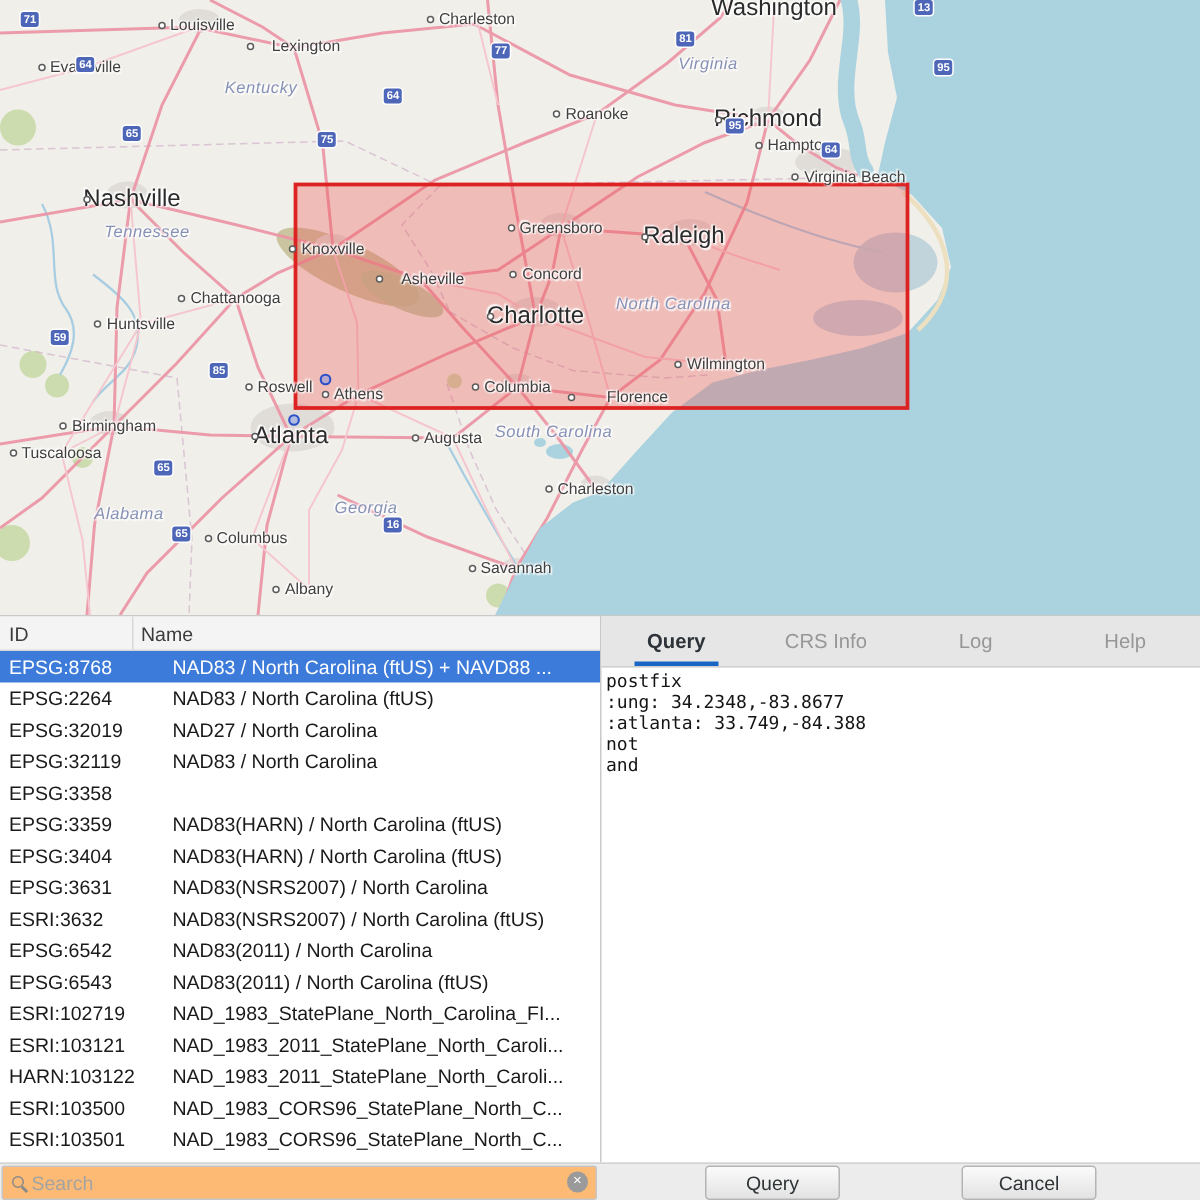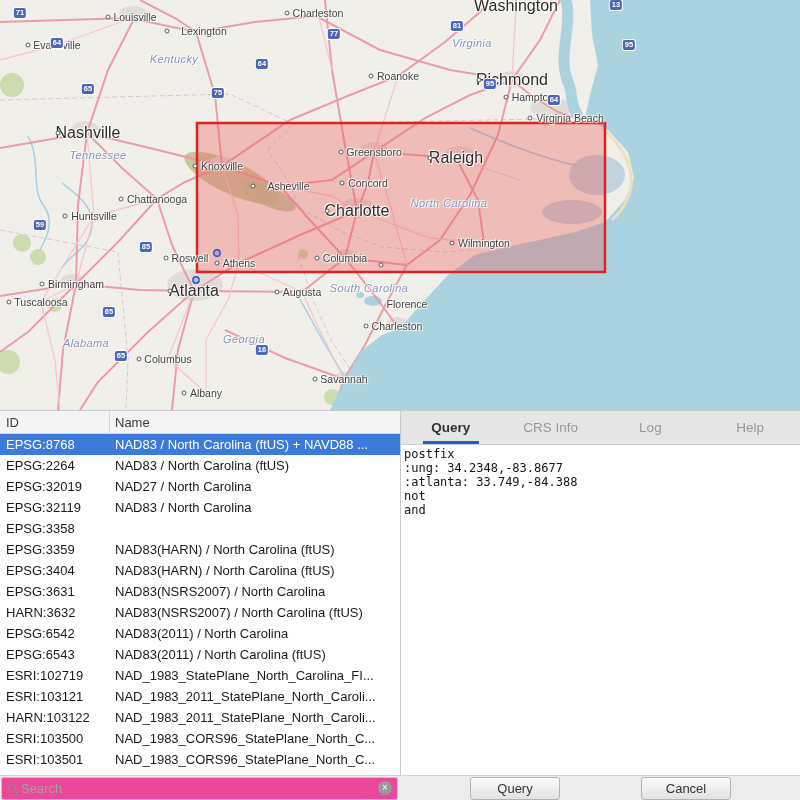"Florence" span.lbl { left: 407px -> 425px; margin-top: 39px -> none }
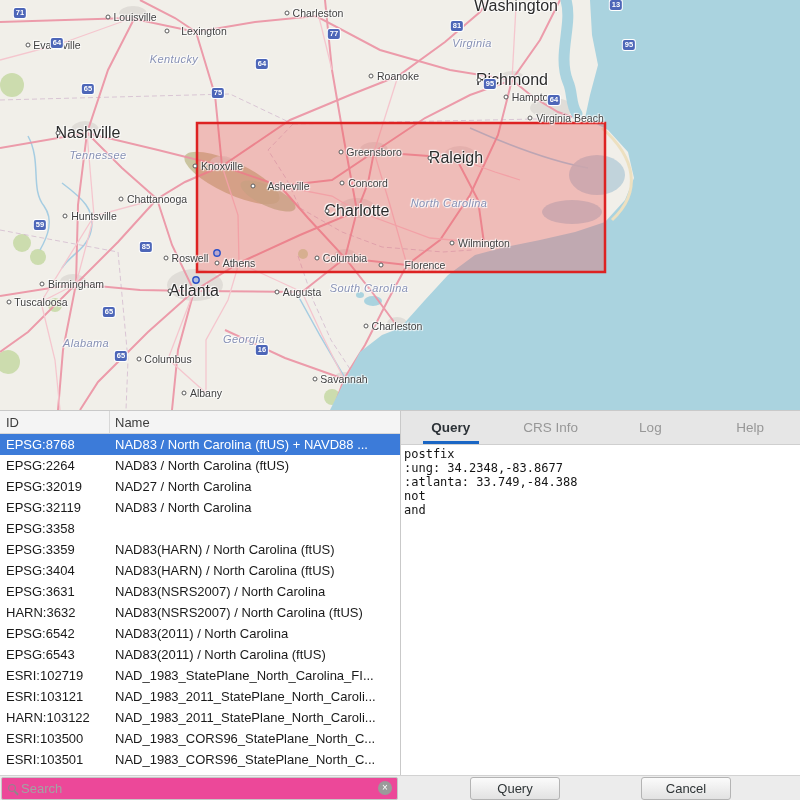"ID" .th.id { width: 110px -> 89px }
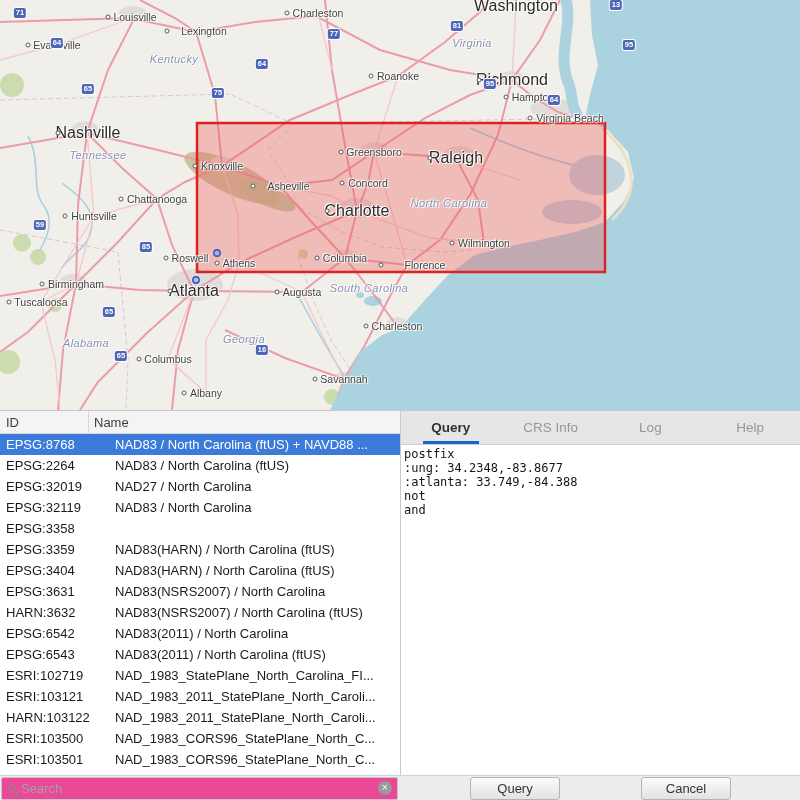"HARN:3632" div.td { text: HARN:3632 -> ESRI:3632 }
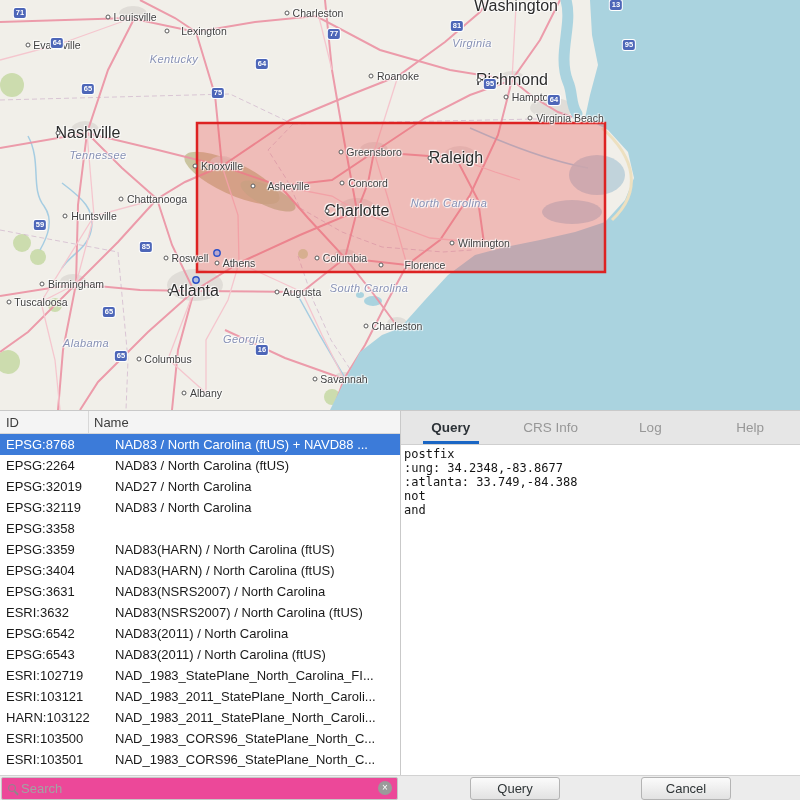"Search" .search-wrap { background: #ec4899 -> #fdba74 }
